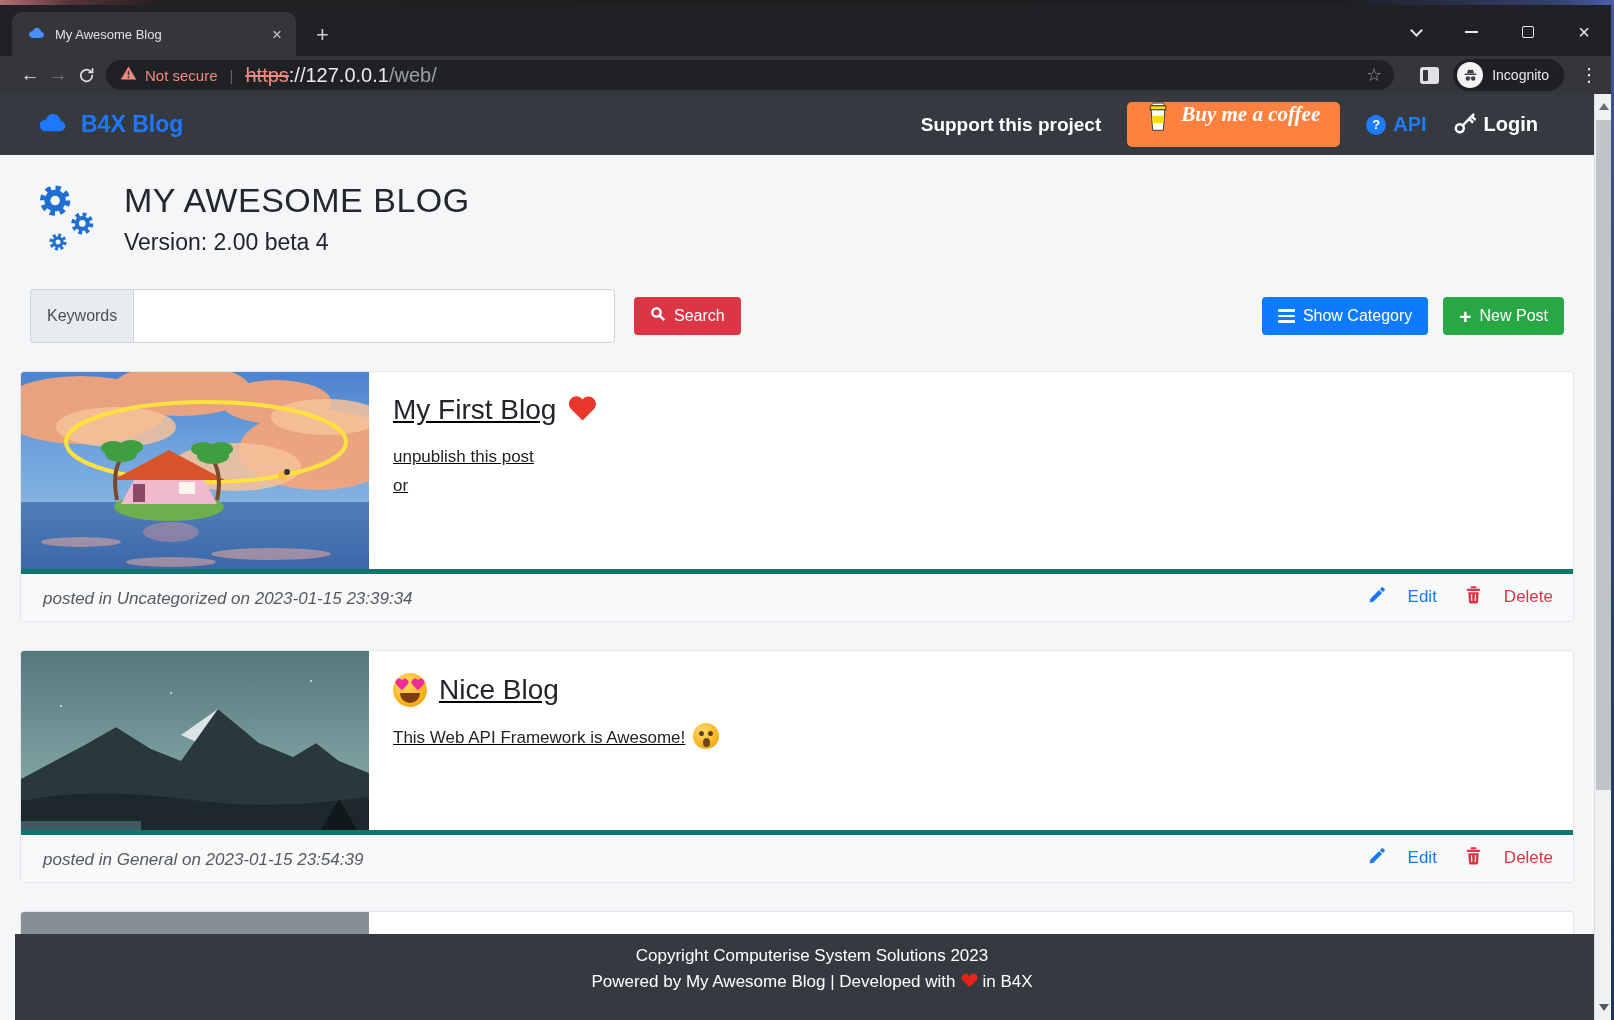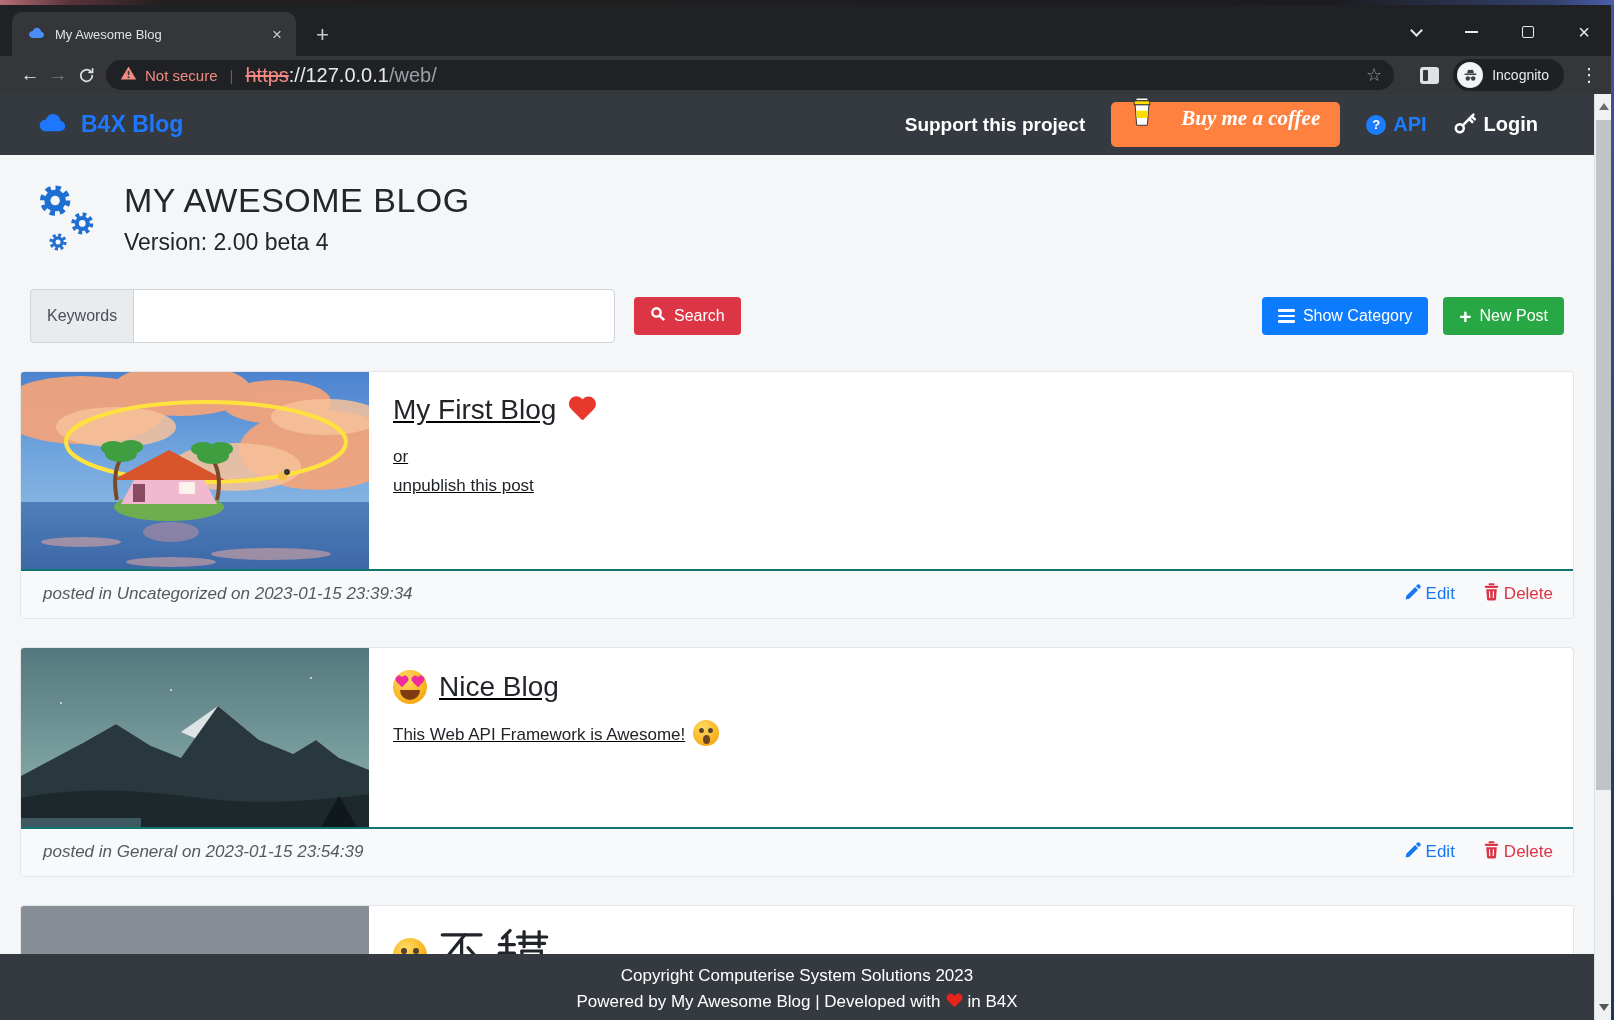"Buy me a coffee" .coffee-btn { align-items: flex-end -> flex-start; gap: 28px -> 12px; padding: 16px 20px -> 0 20px }
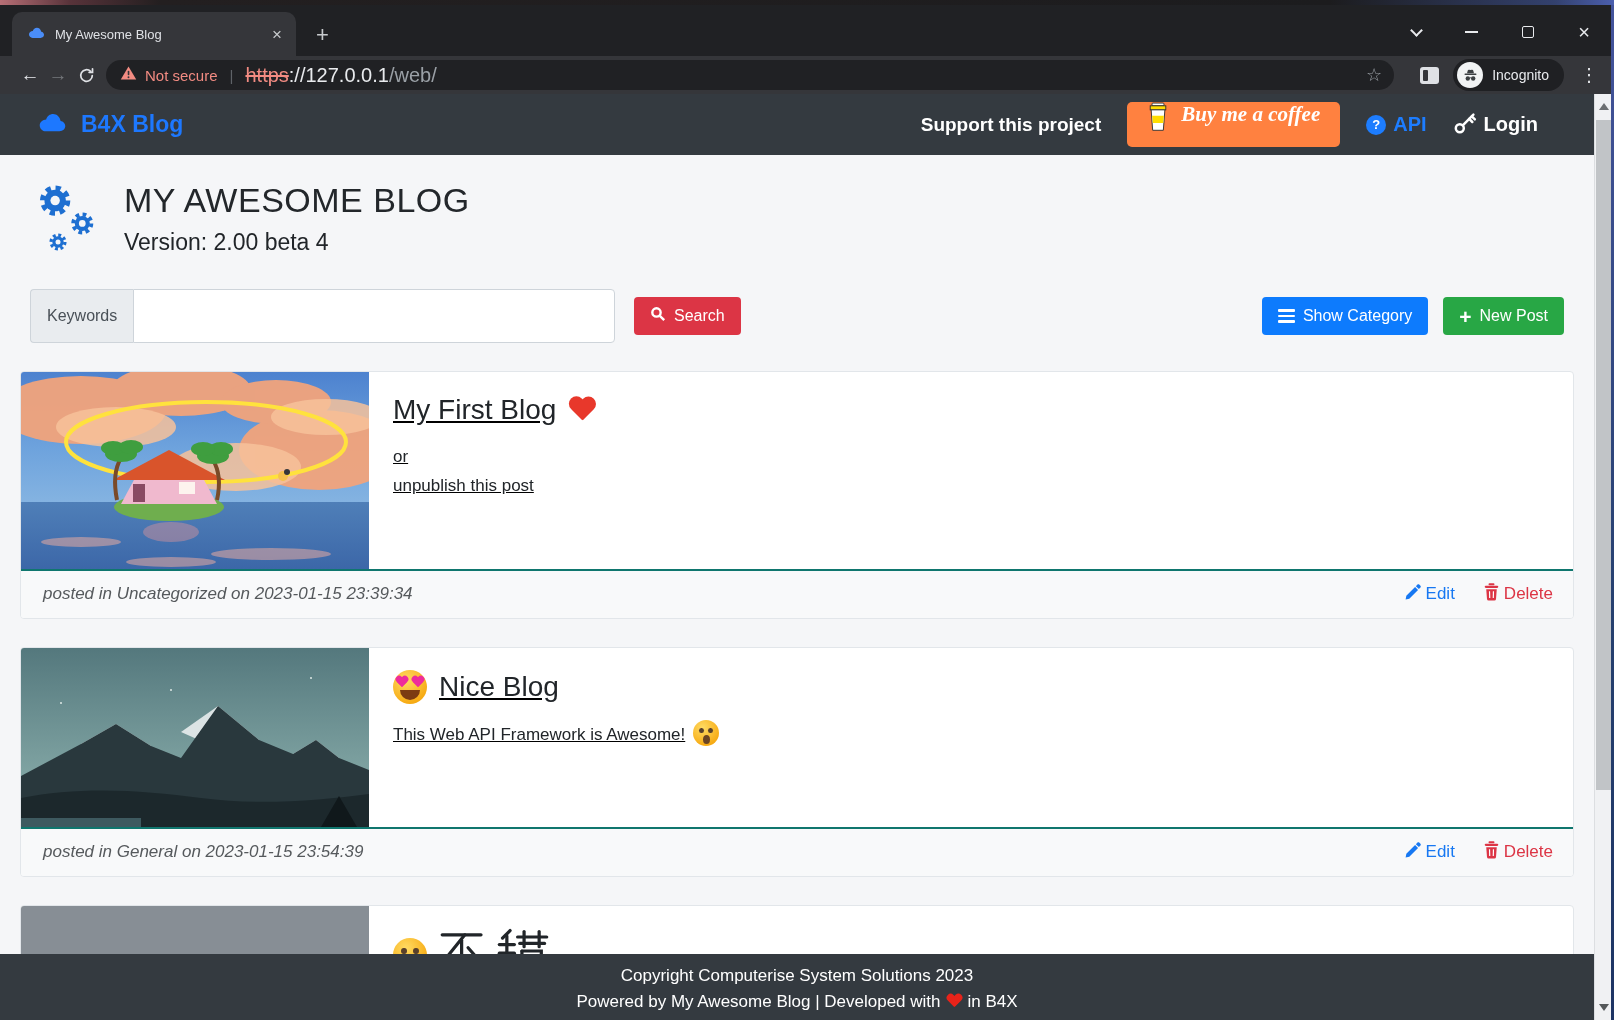"or" div { order: before "unpublish this post" -> after "unpublish this post" }
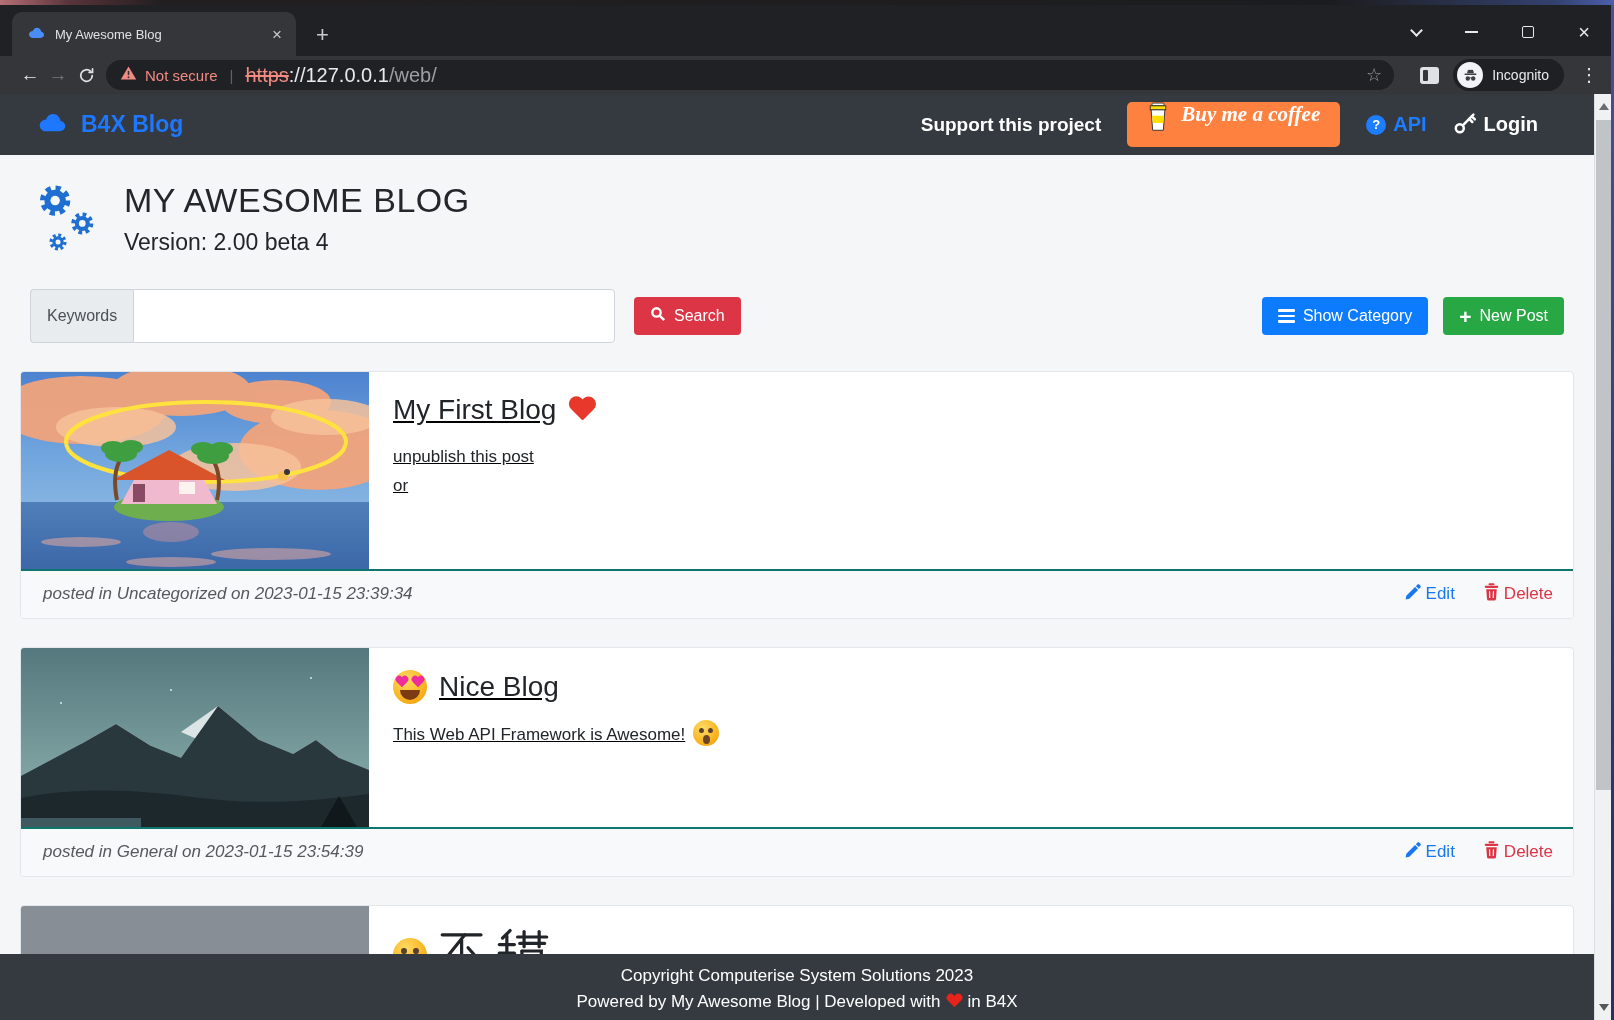"posted in Uncategorized on 2023-01-15" .card-footer { align-items: center -> flex-end; border-top: 2px solid #0f766e -> 5px solid #0f766e }
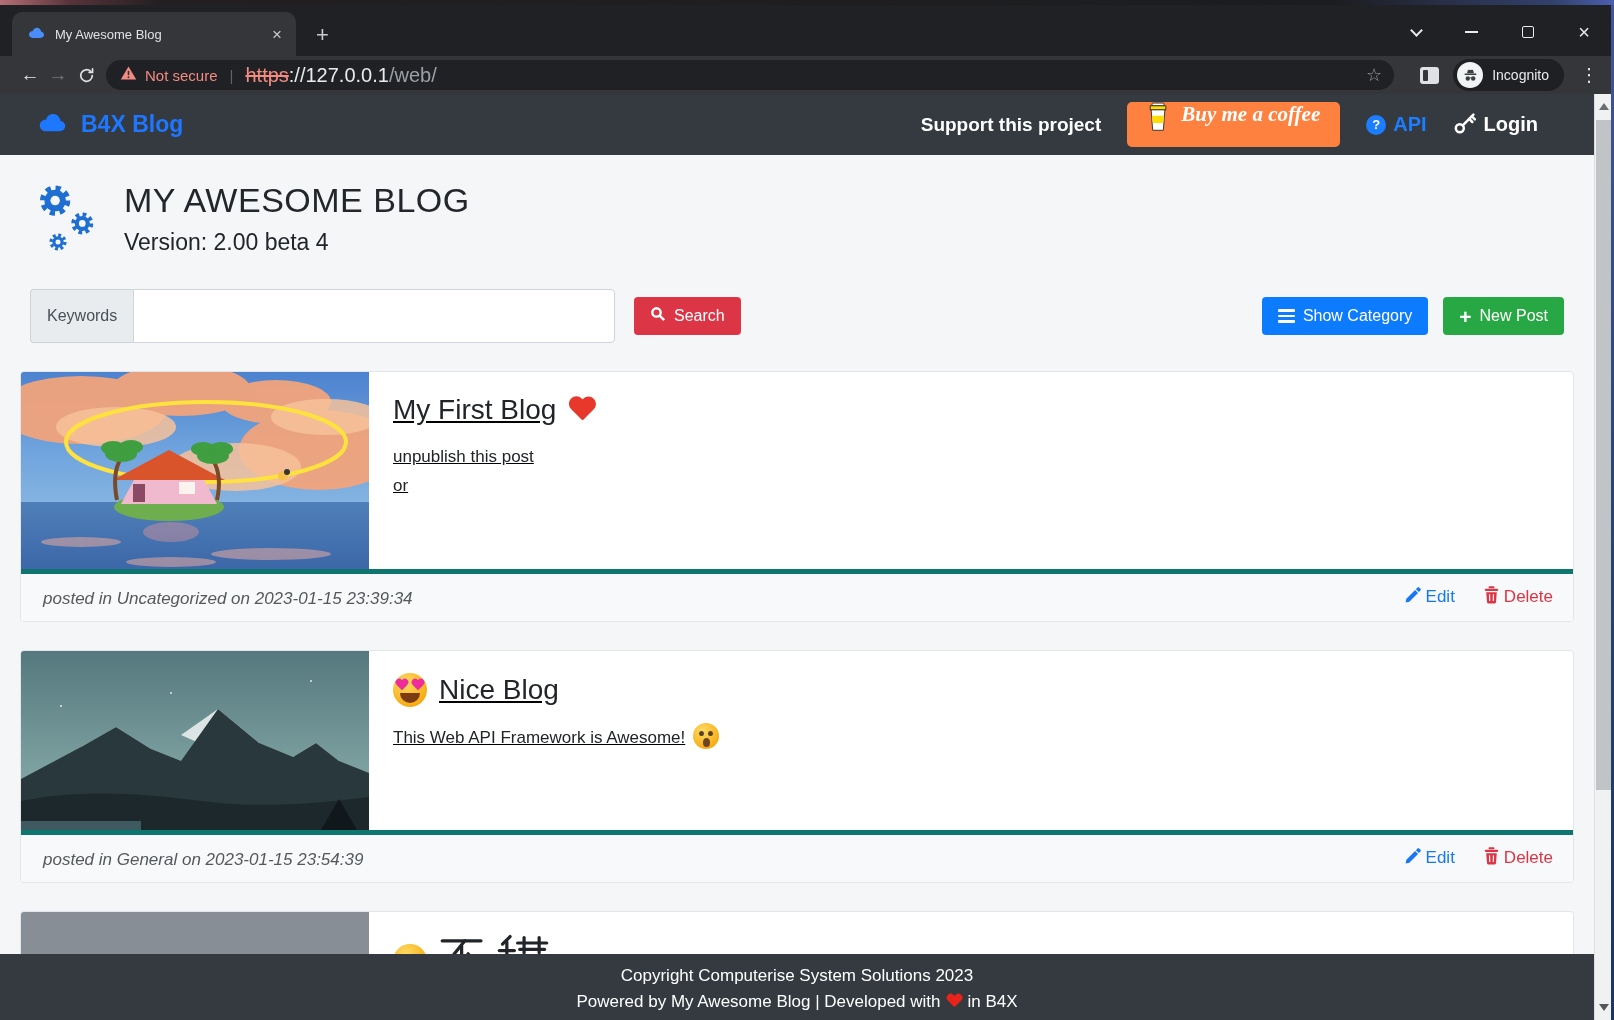"Edit" .link { gap: 4px -> 22px }
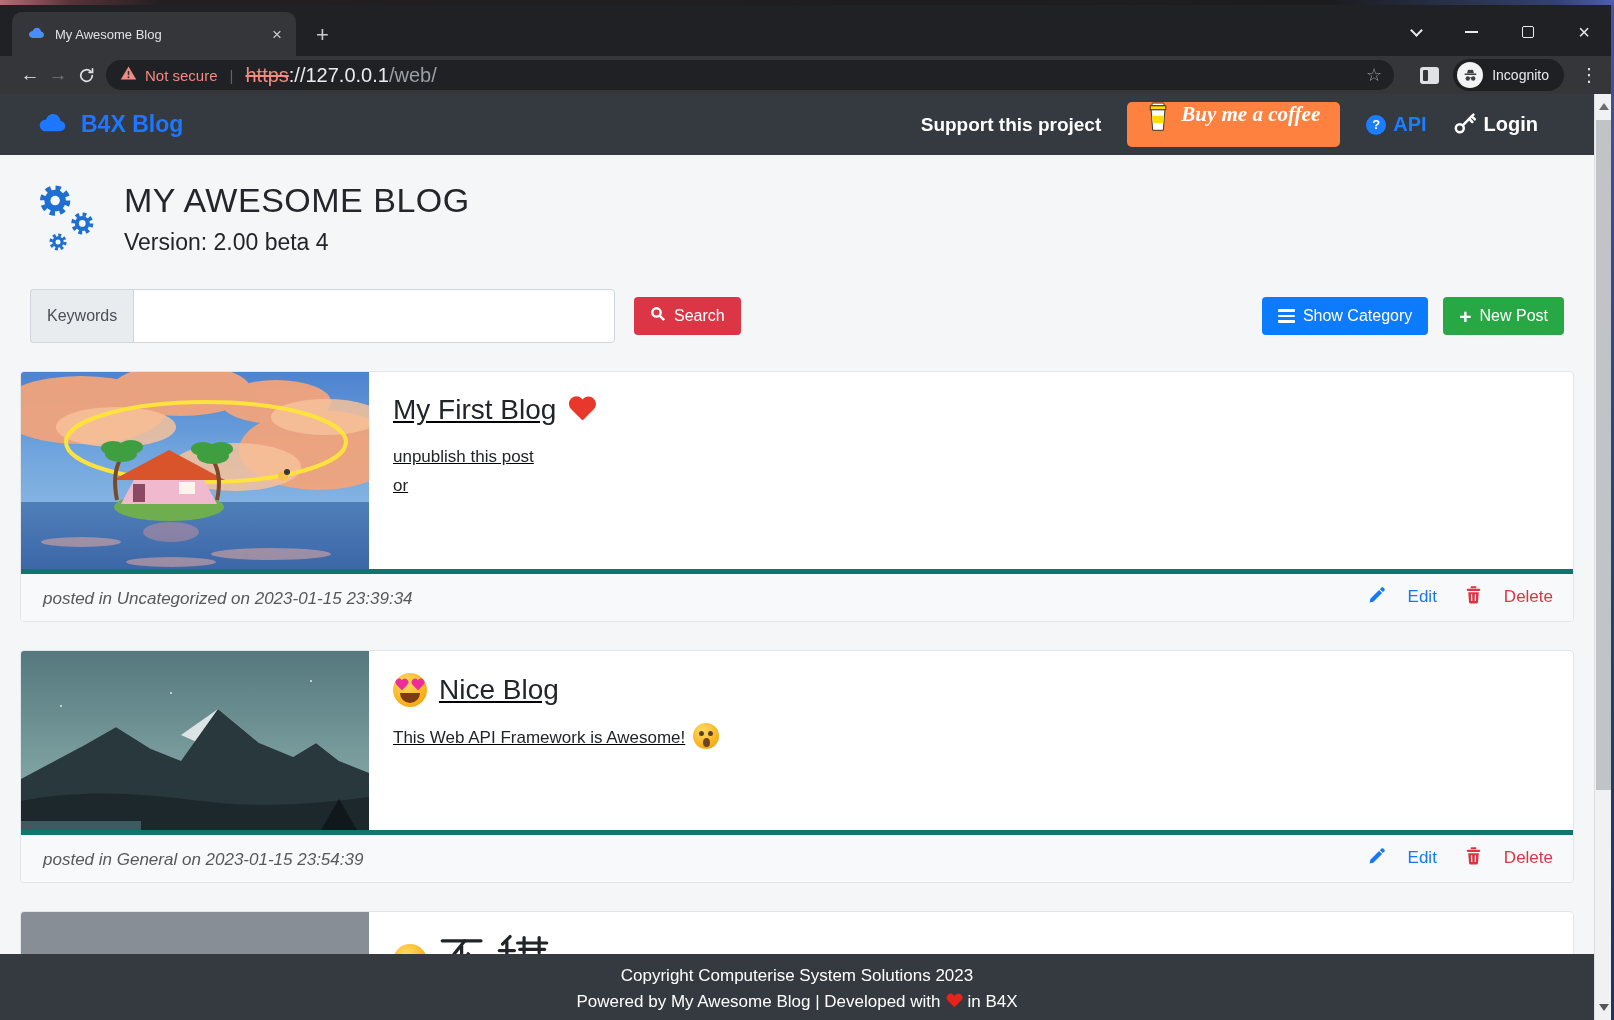"Copyright Computerise System Solutions" .site-footer { height: 66px -> 86px; left: 0 -> 15px }
